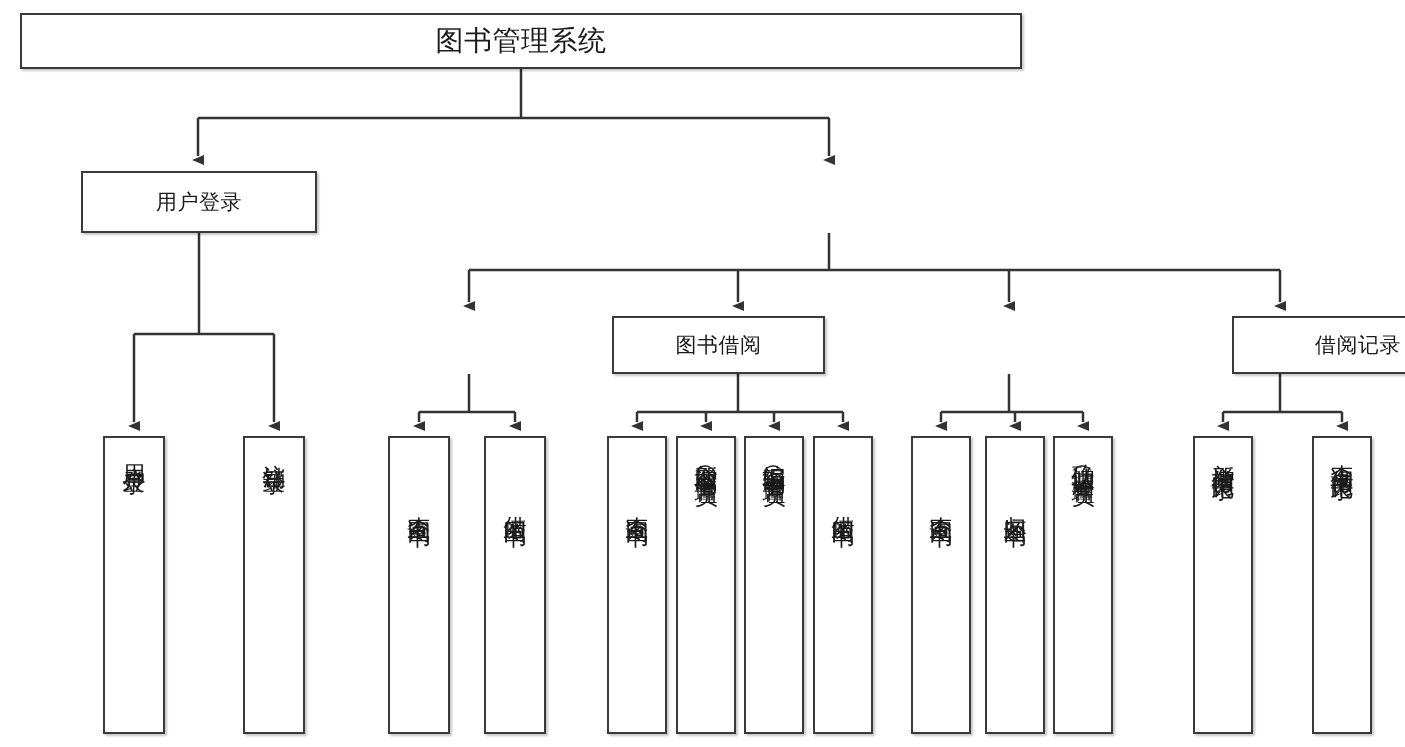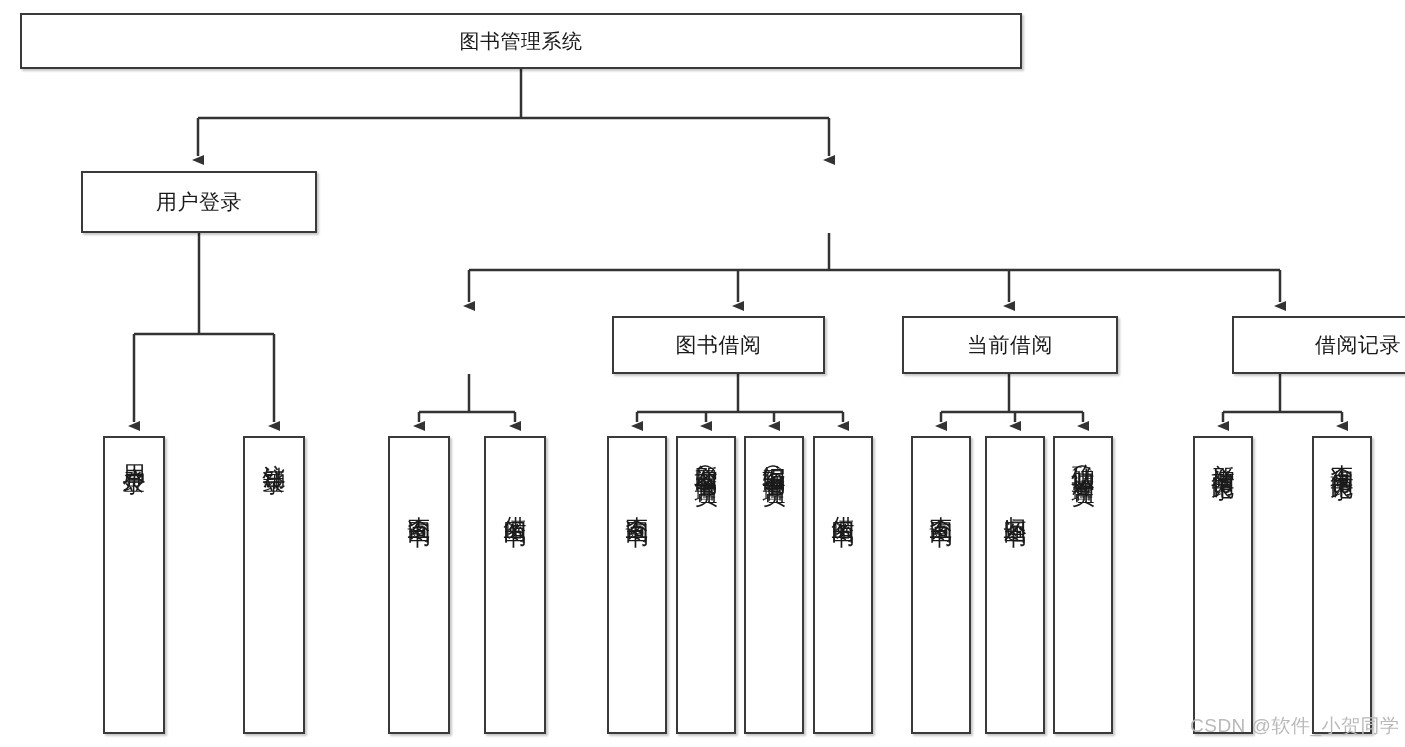"图书管理系统" .node.root .label { font-size: 20px -> 28px }
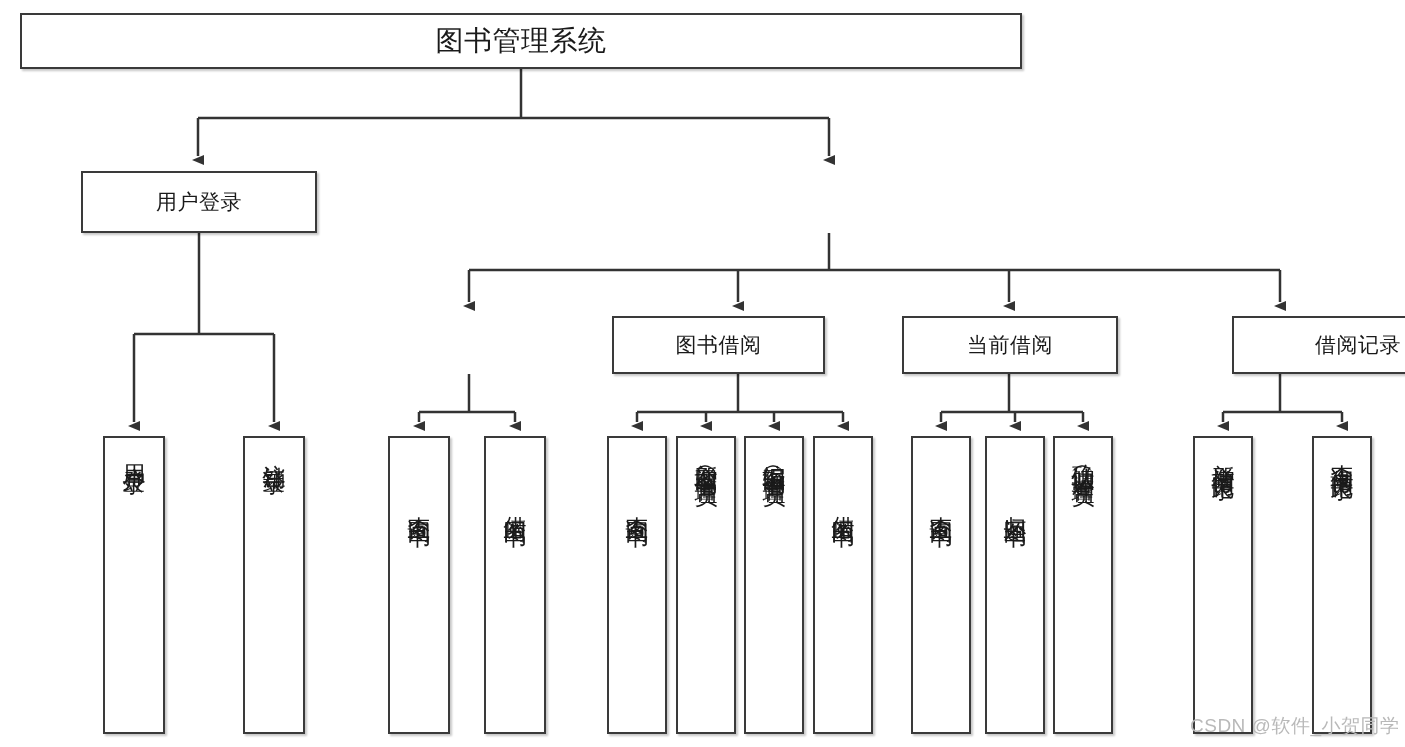"当前借阅" div.node { html: <div> <span>当前借阅</span> </div> -> none }
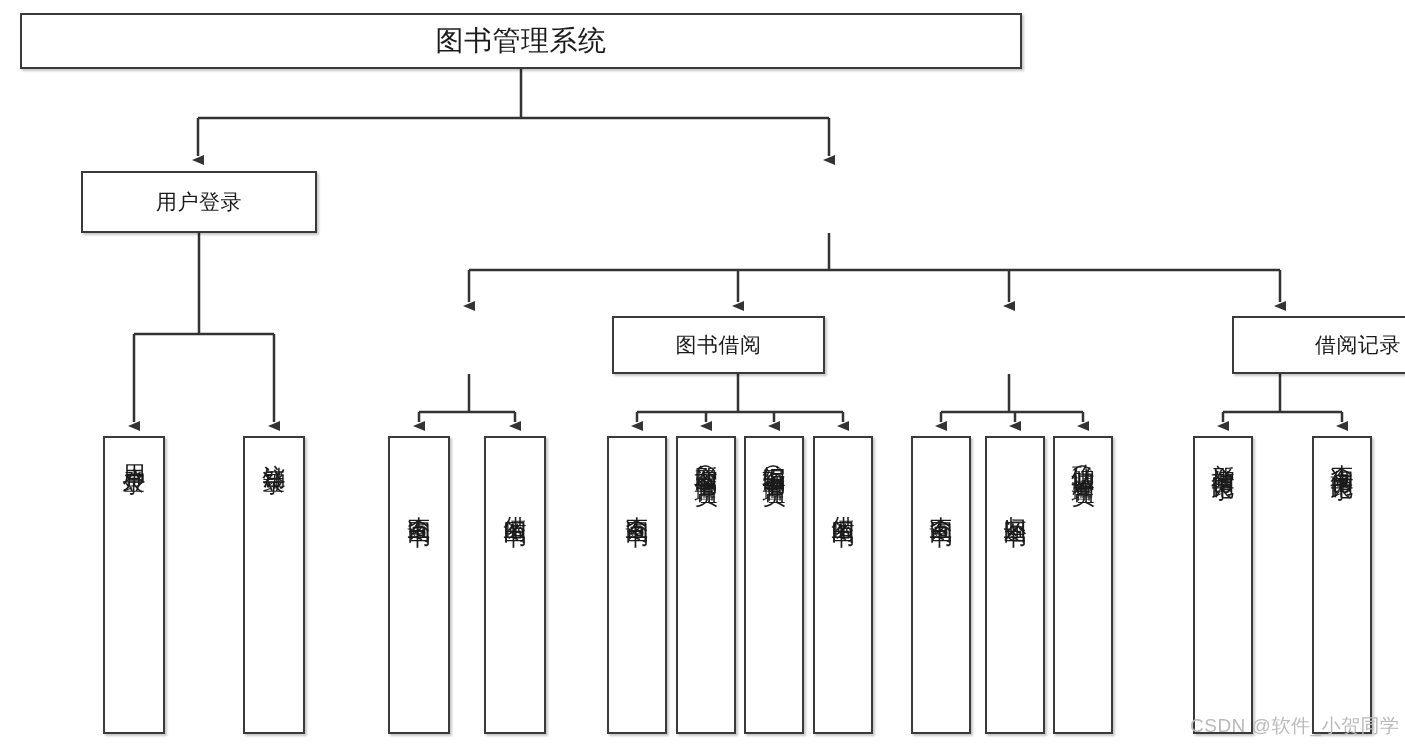"CSDN @软件_小贺同学" div.watermark { html: <div>CSDN @软件_小贺同学</div> -> none }
